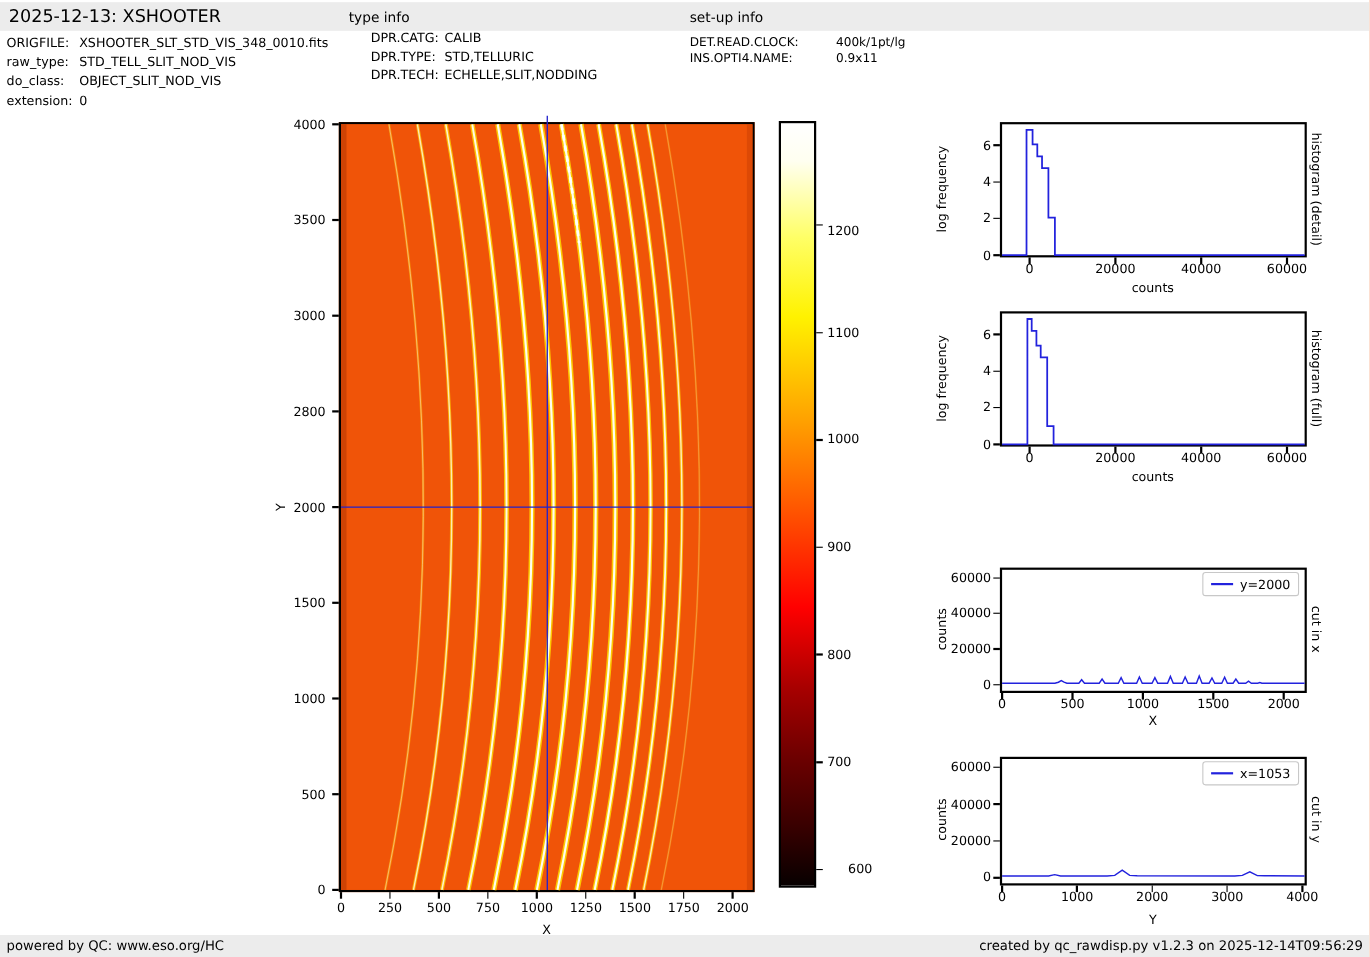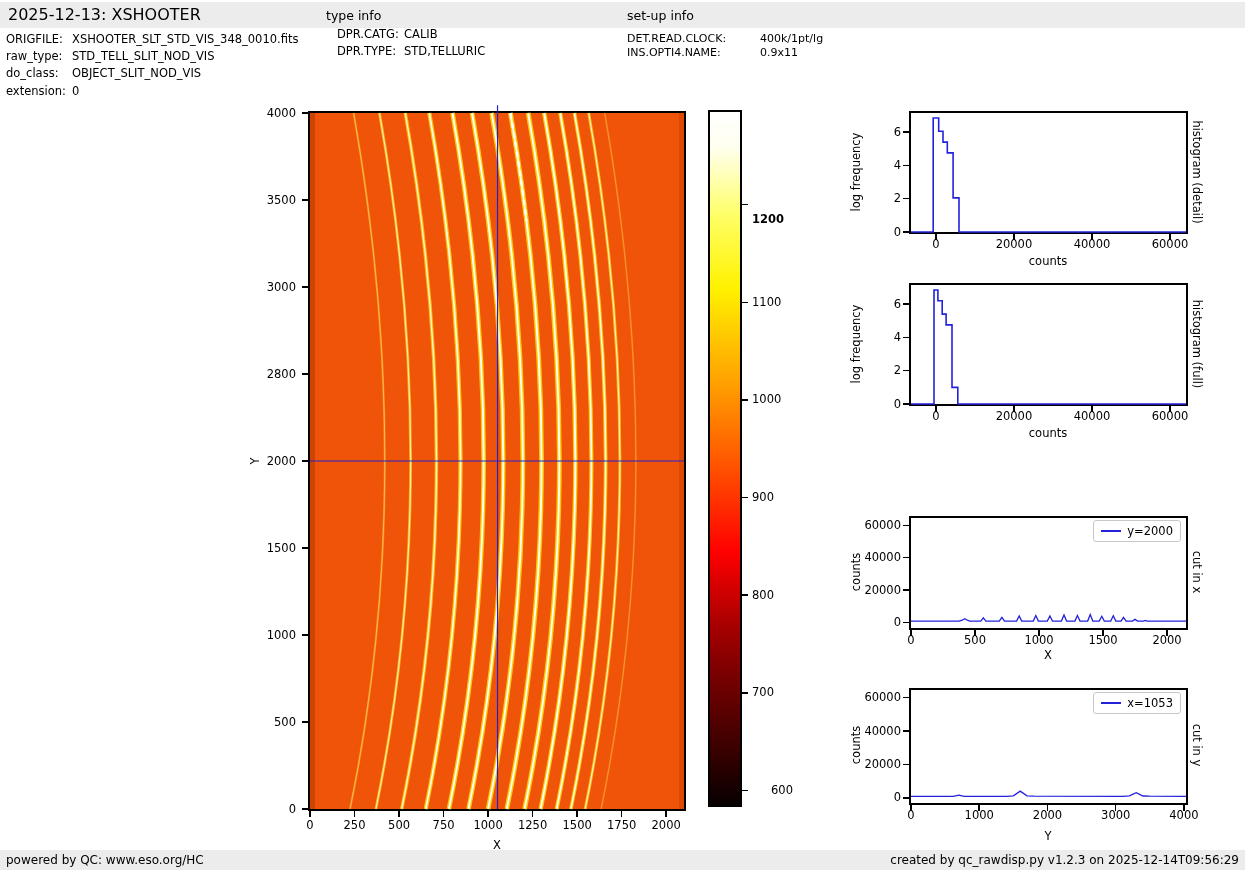"type info" div.sechead { left: 326px -> 317px }
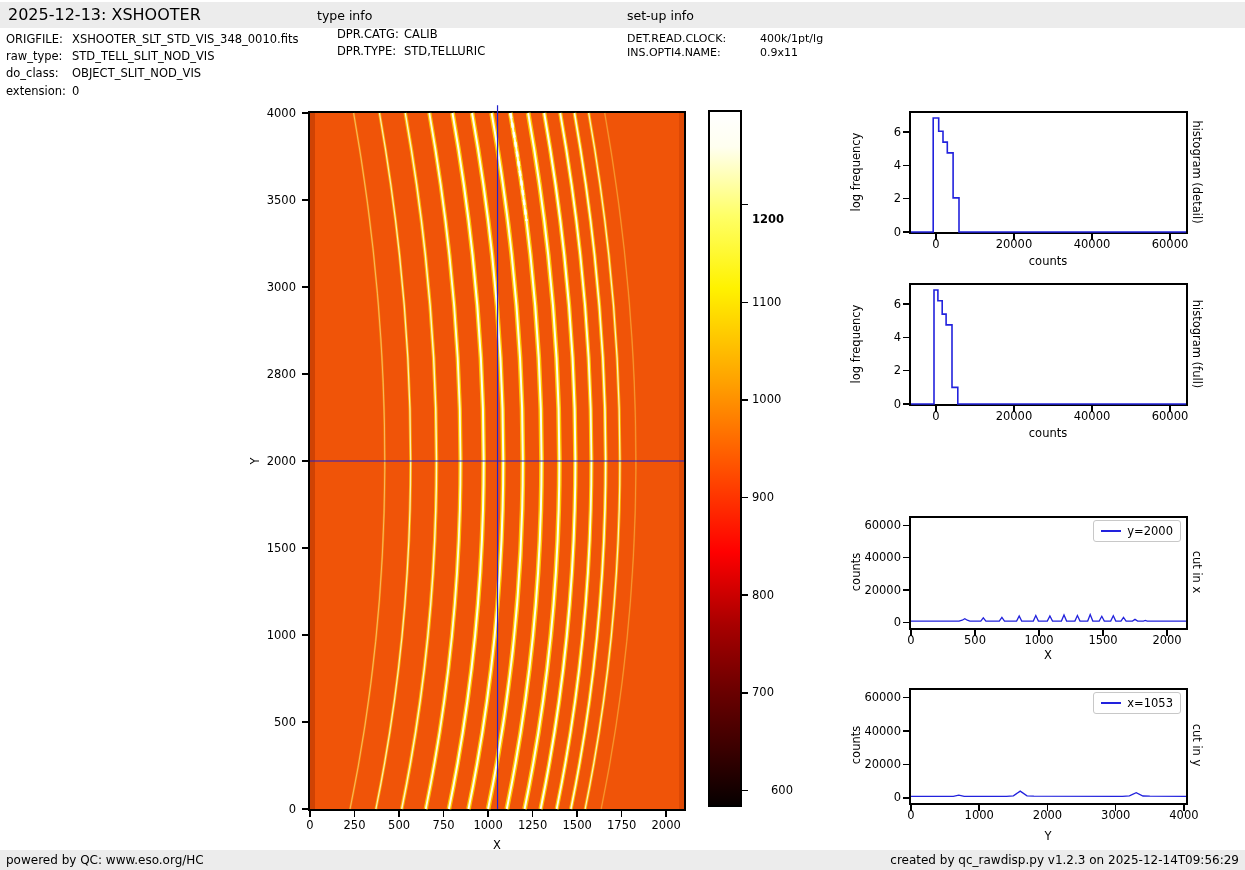"DPR.TECH: ECHELLE,SLIT,NODDING" div { html: none -> <div><span>DPR.TECH:</span><span>ECHELLE,SLIT,NODDING</span></div> }
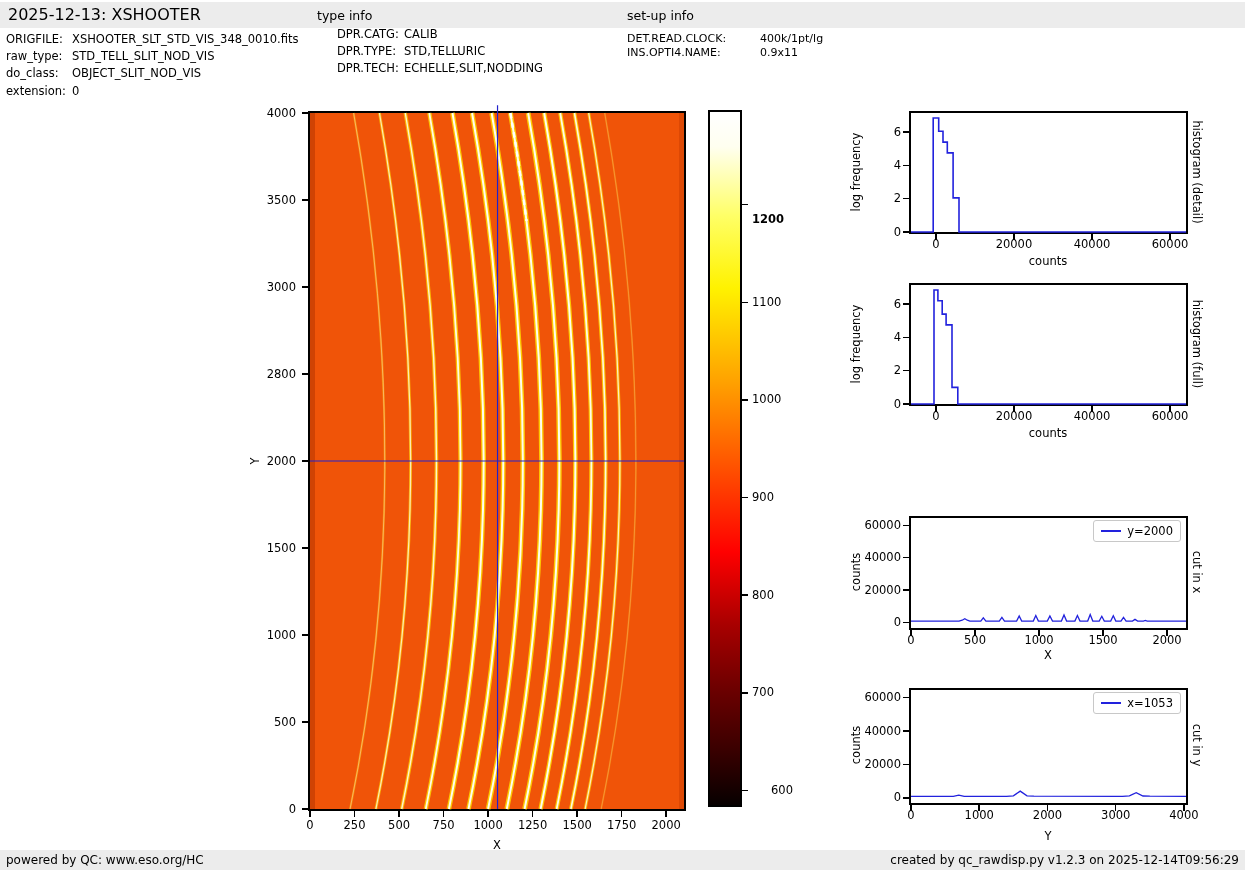"1200" div.tlab { font-weight: bold -> none; top: 212px -> 203px }
